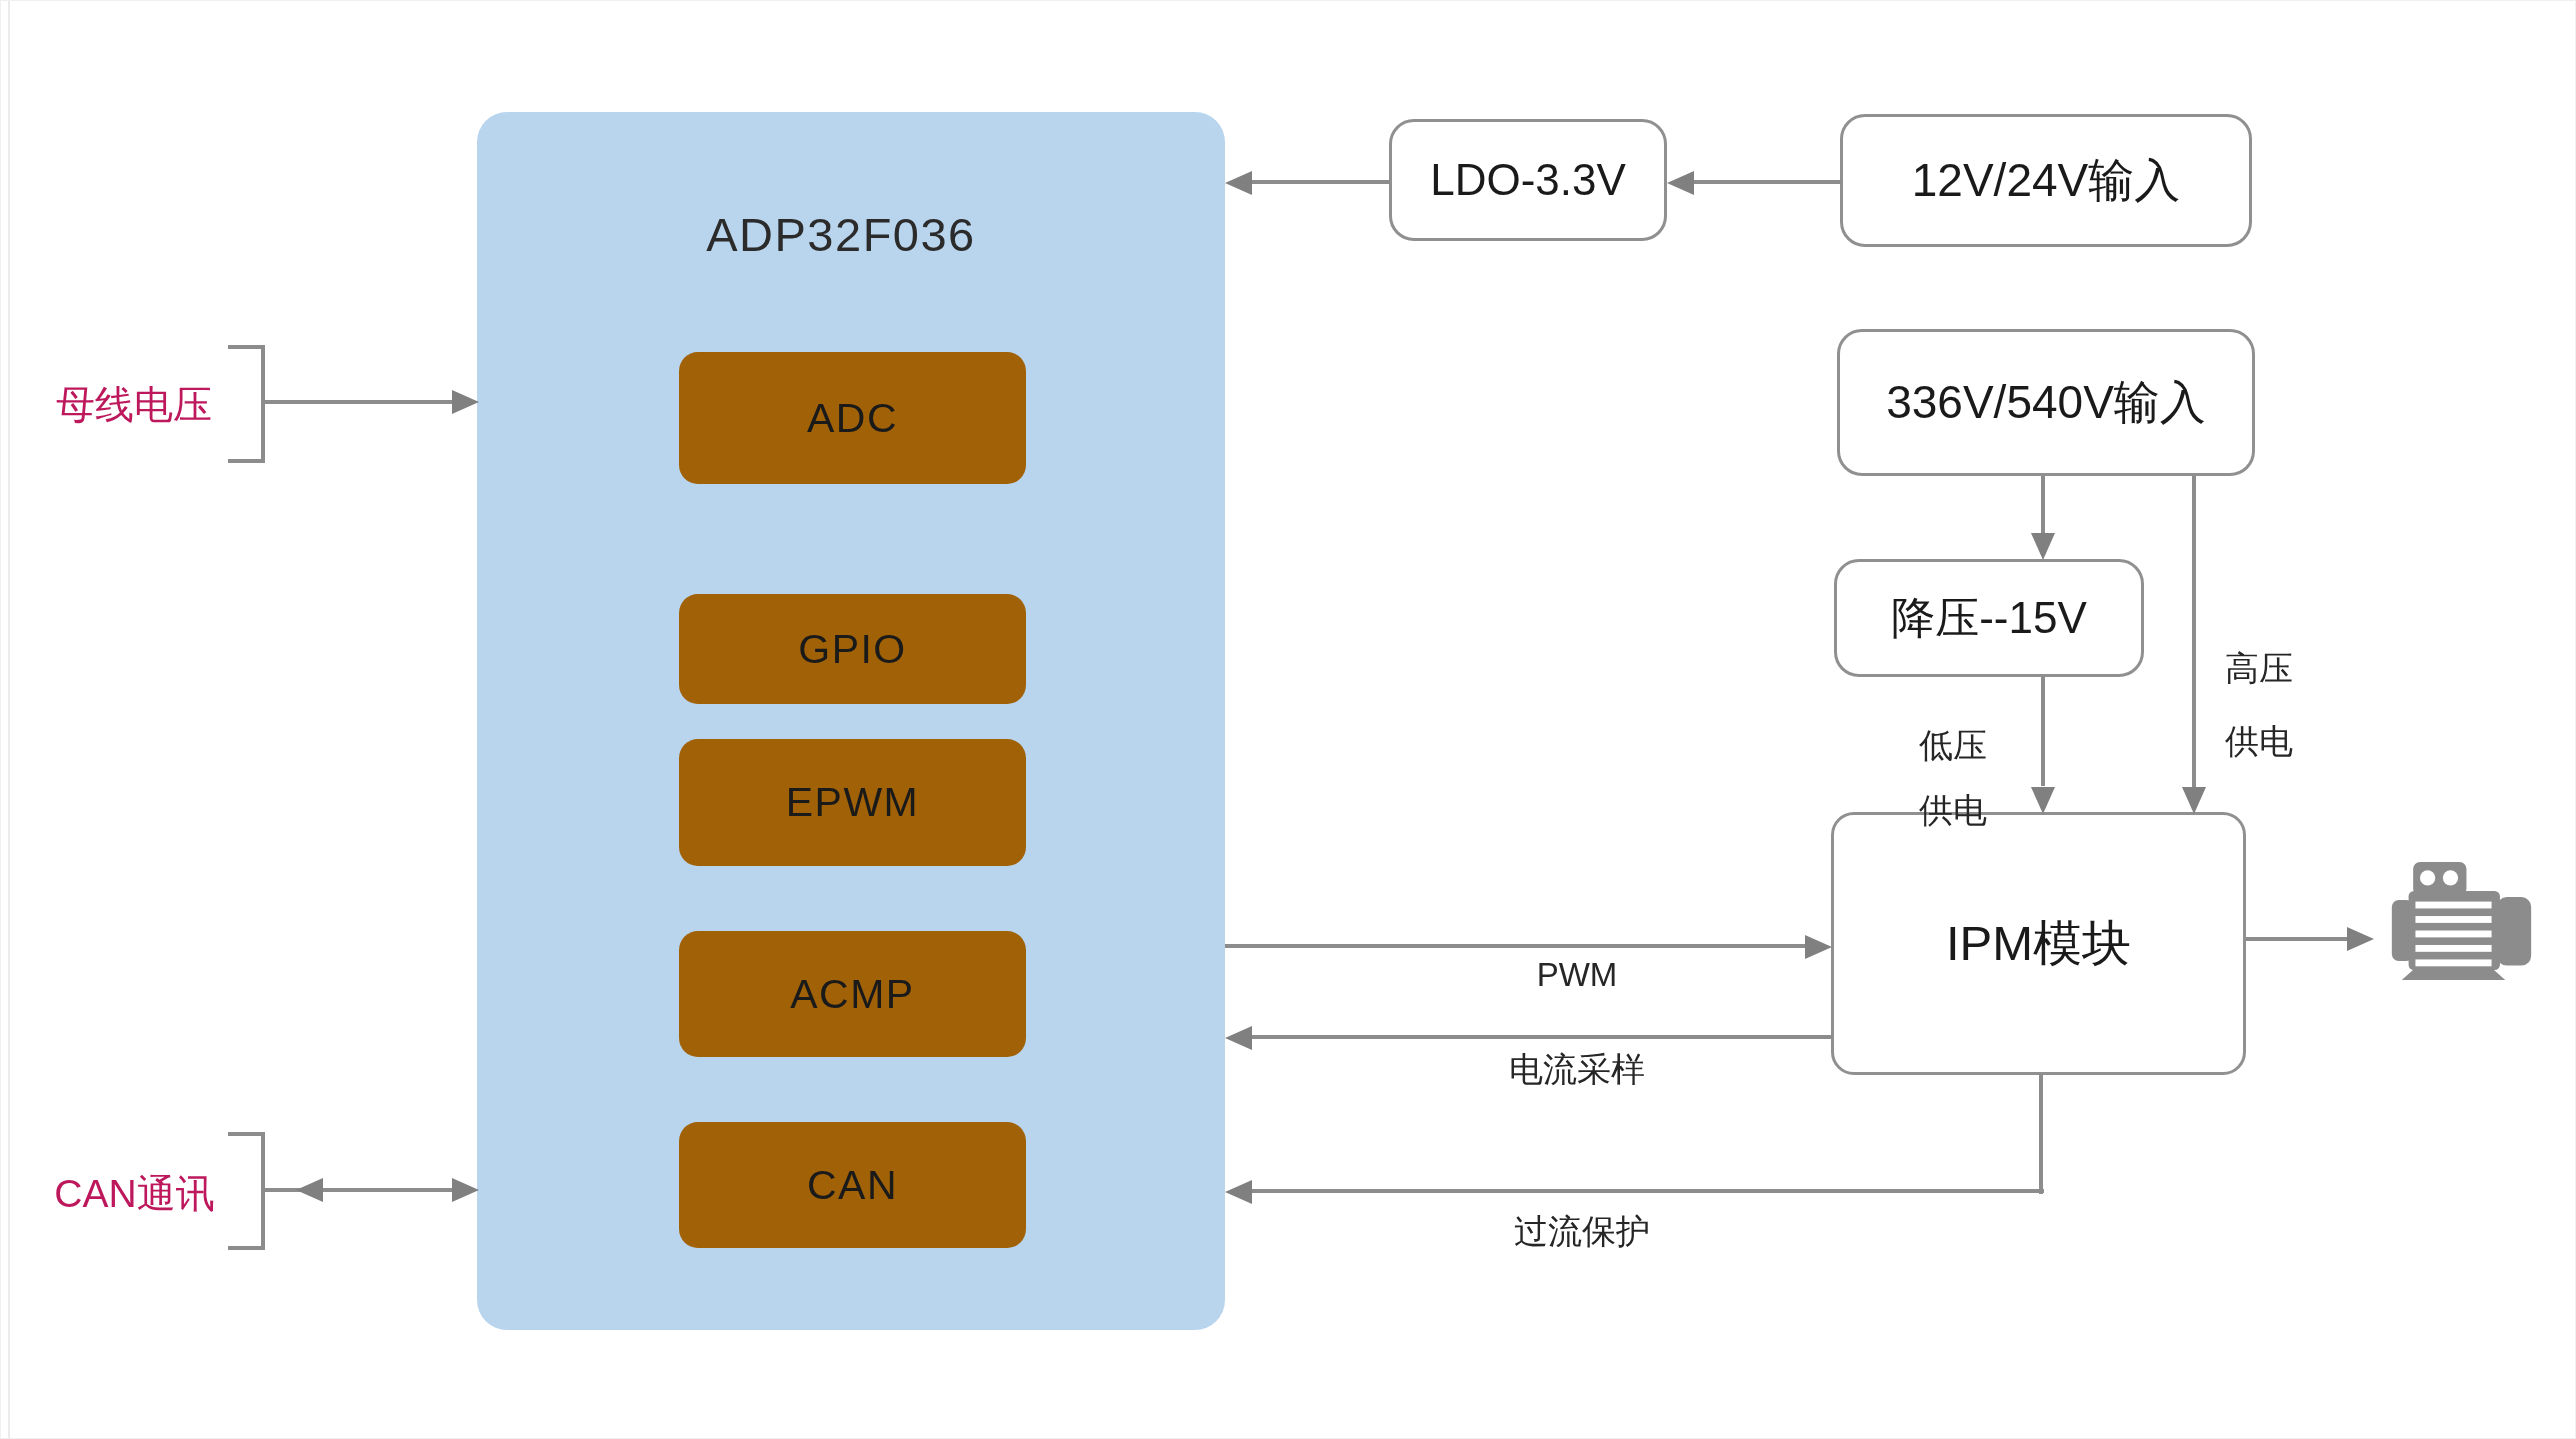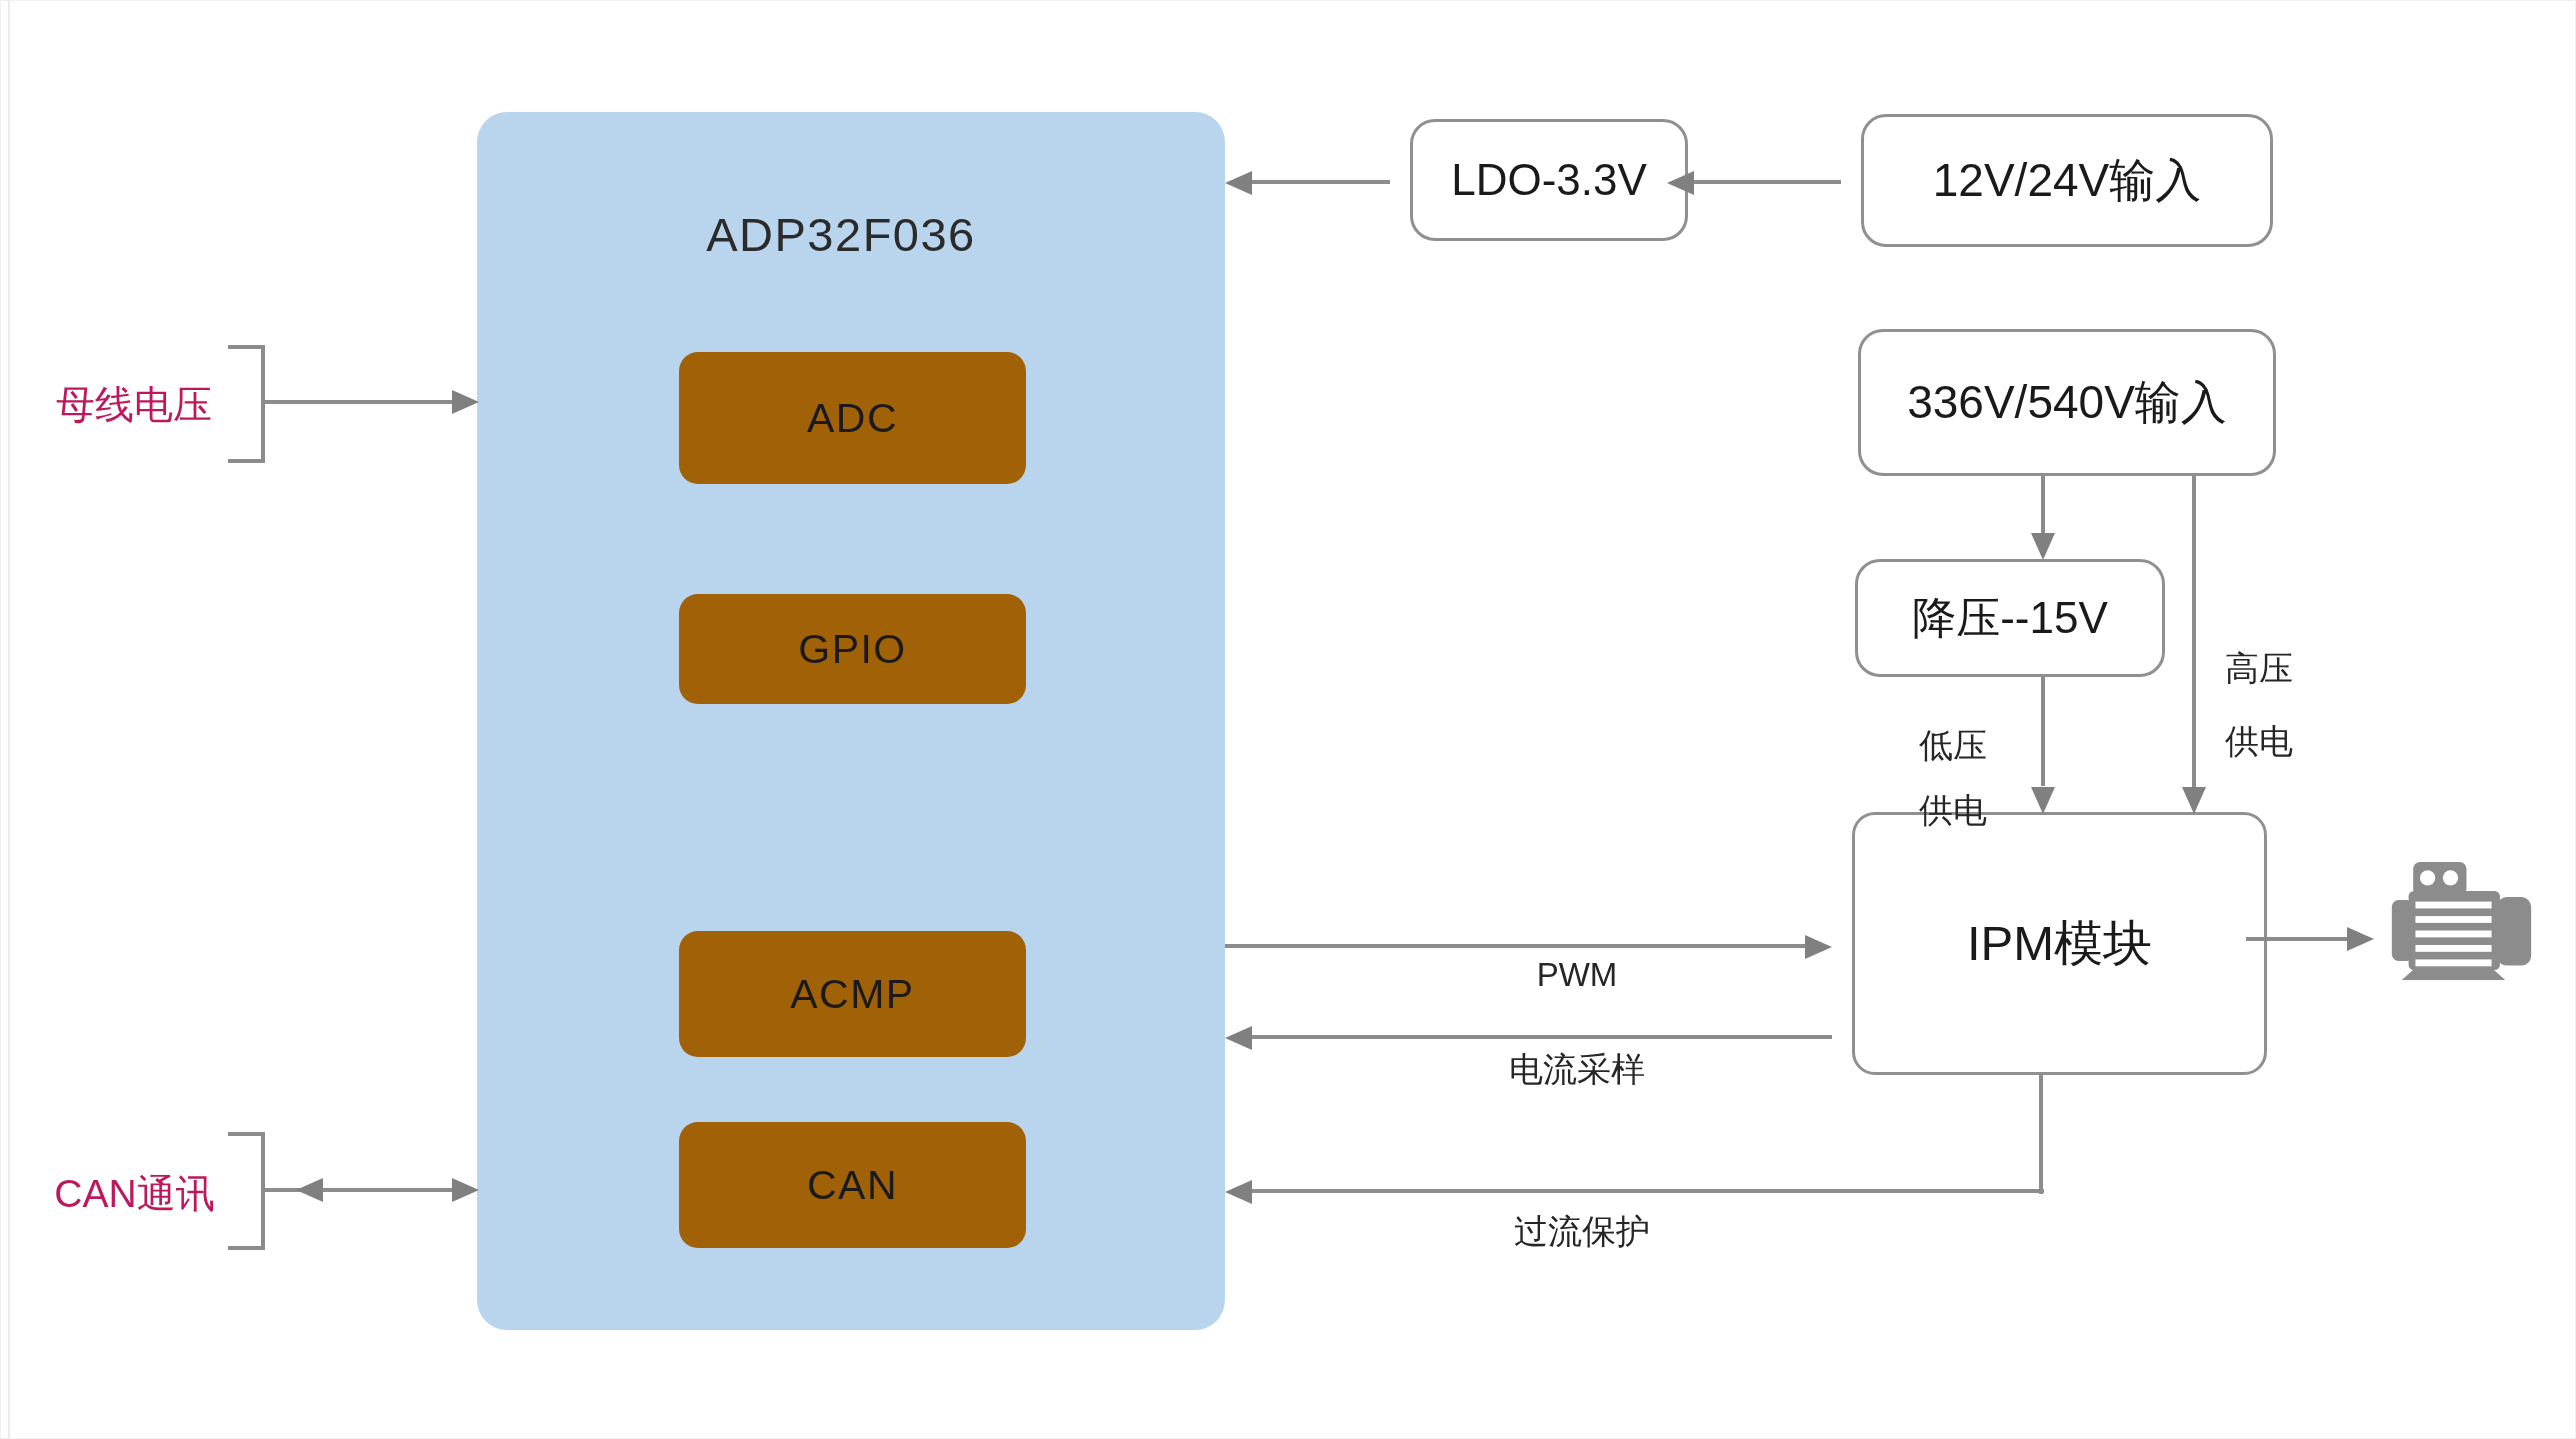"LDO-3.3V" .obox { margin-left: 21px -> none }
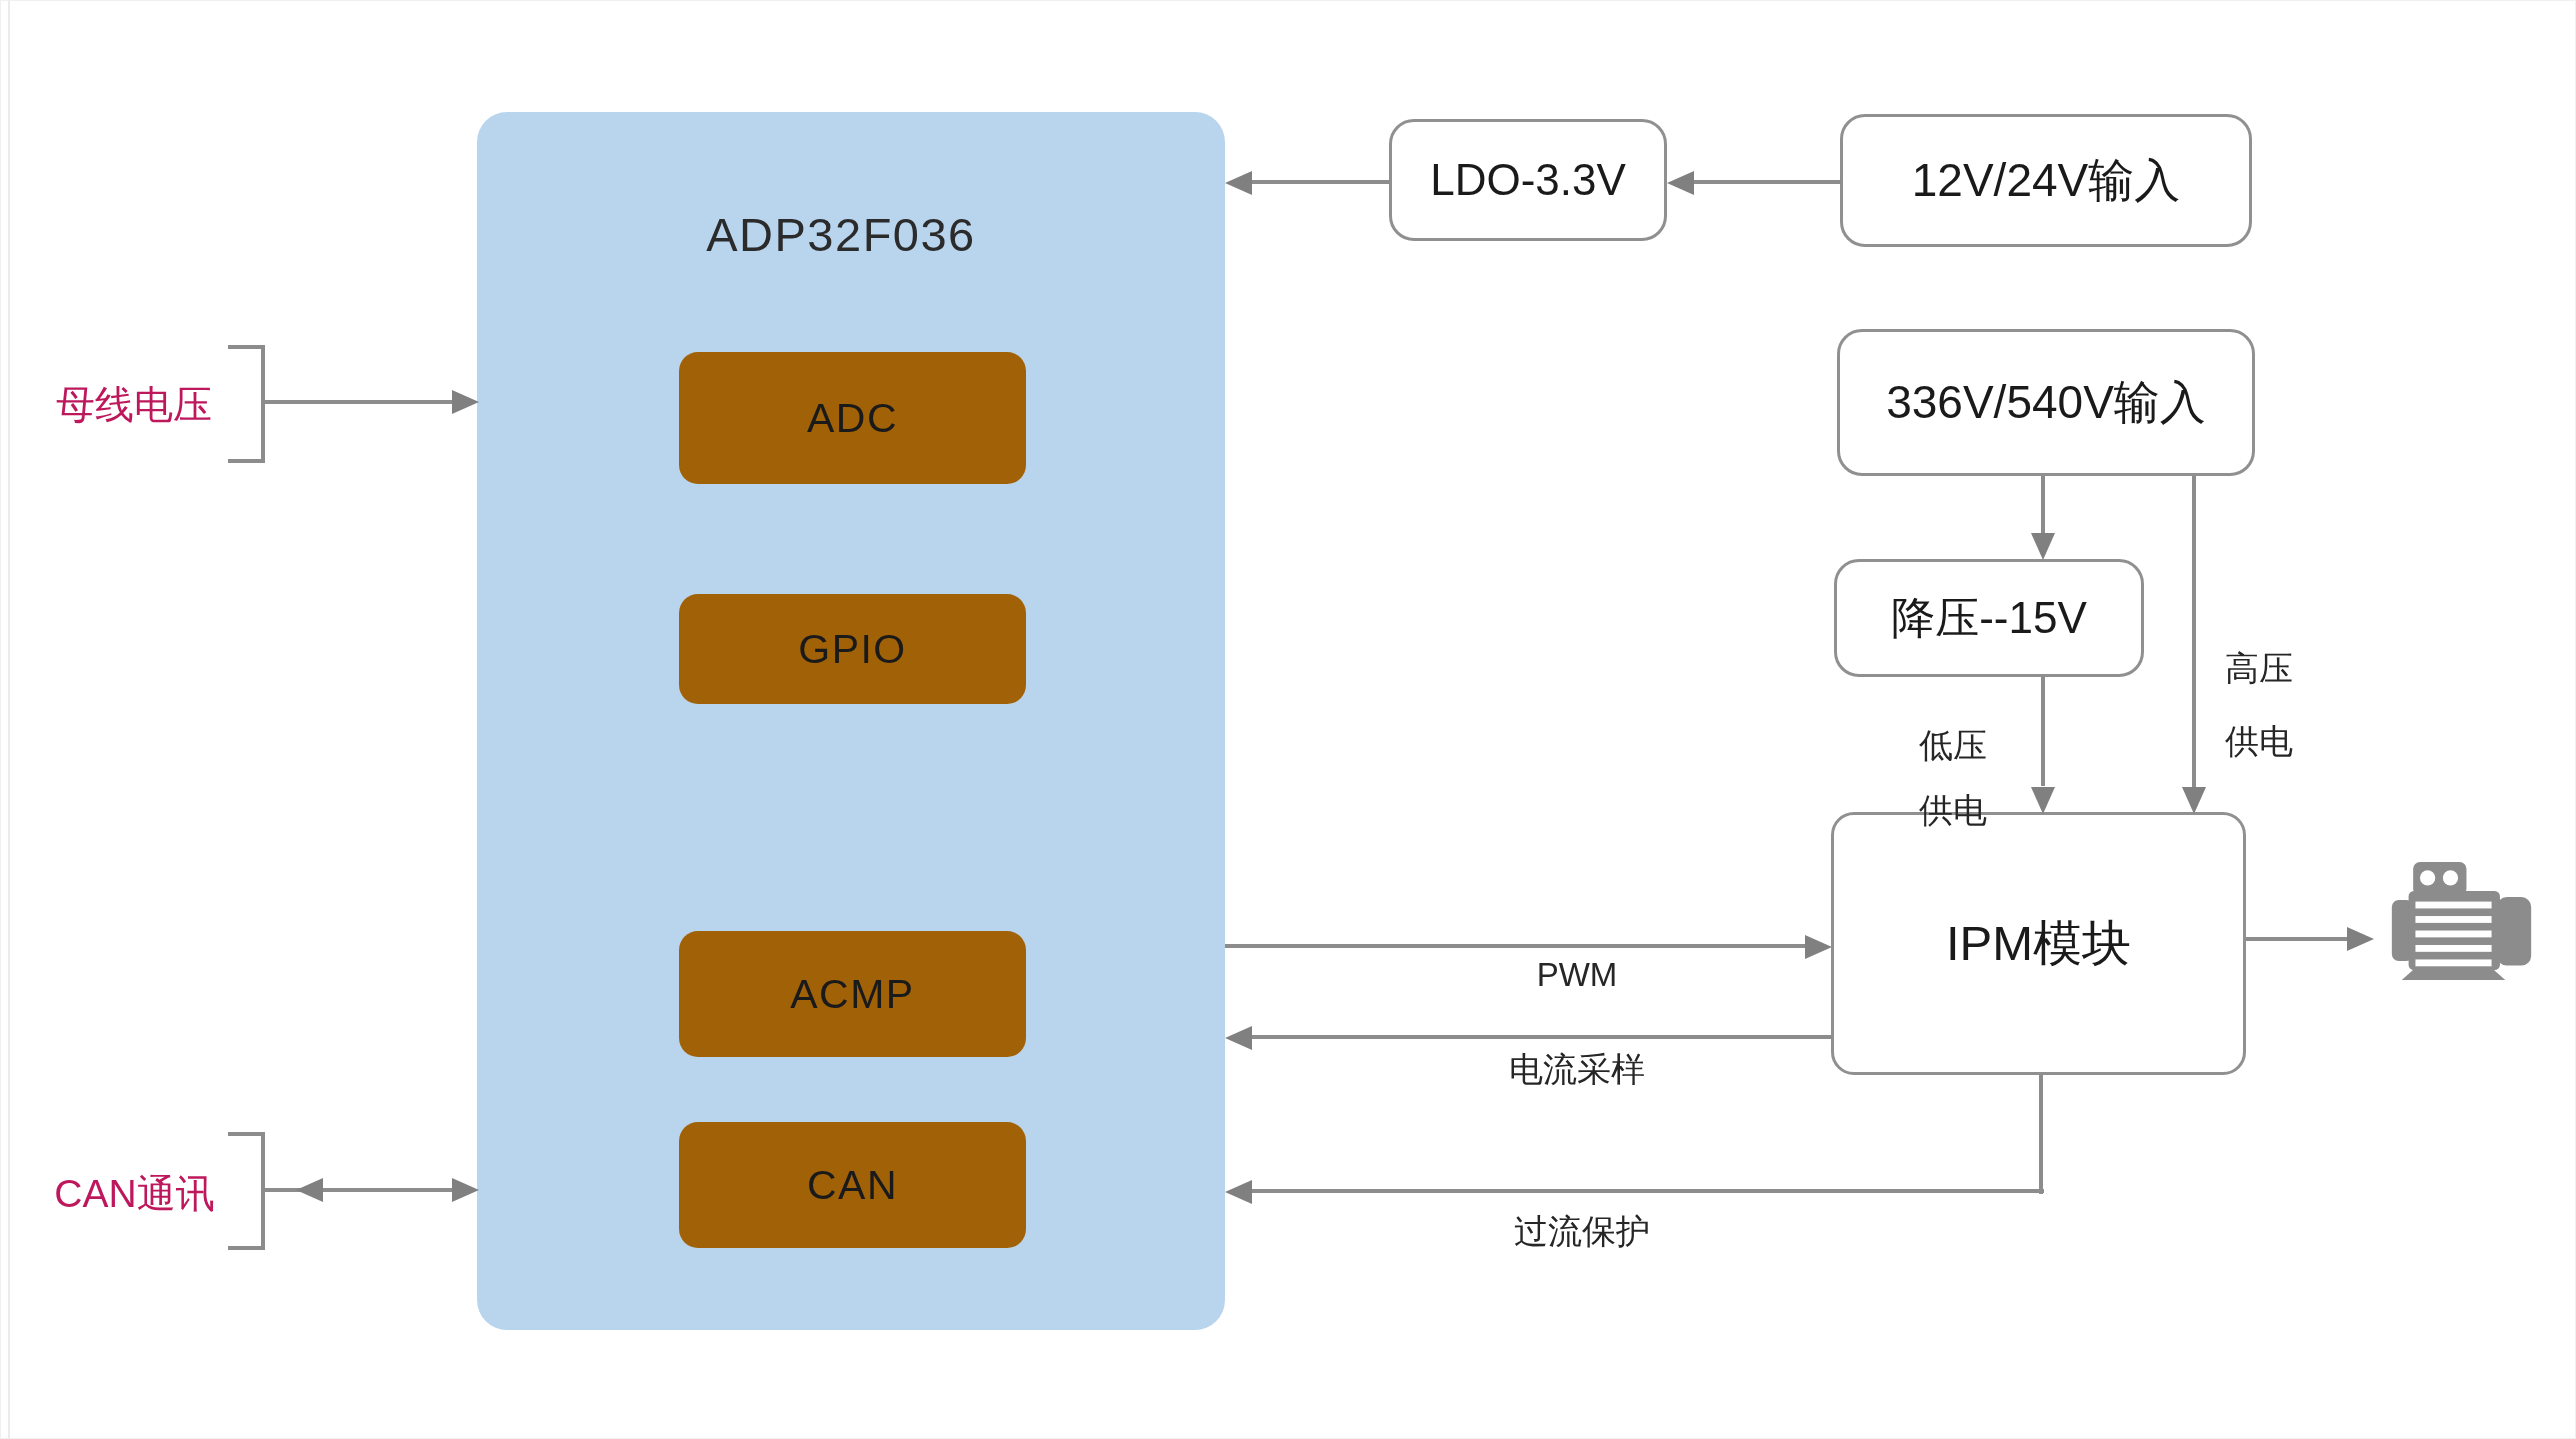"EPWM" div.pbox { html: none -> <div> <span>EPWM</span> </div> }
